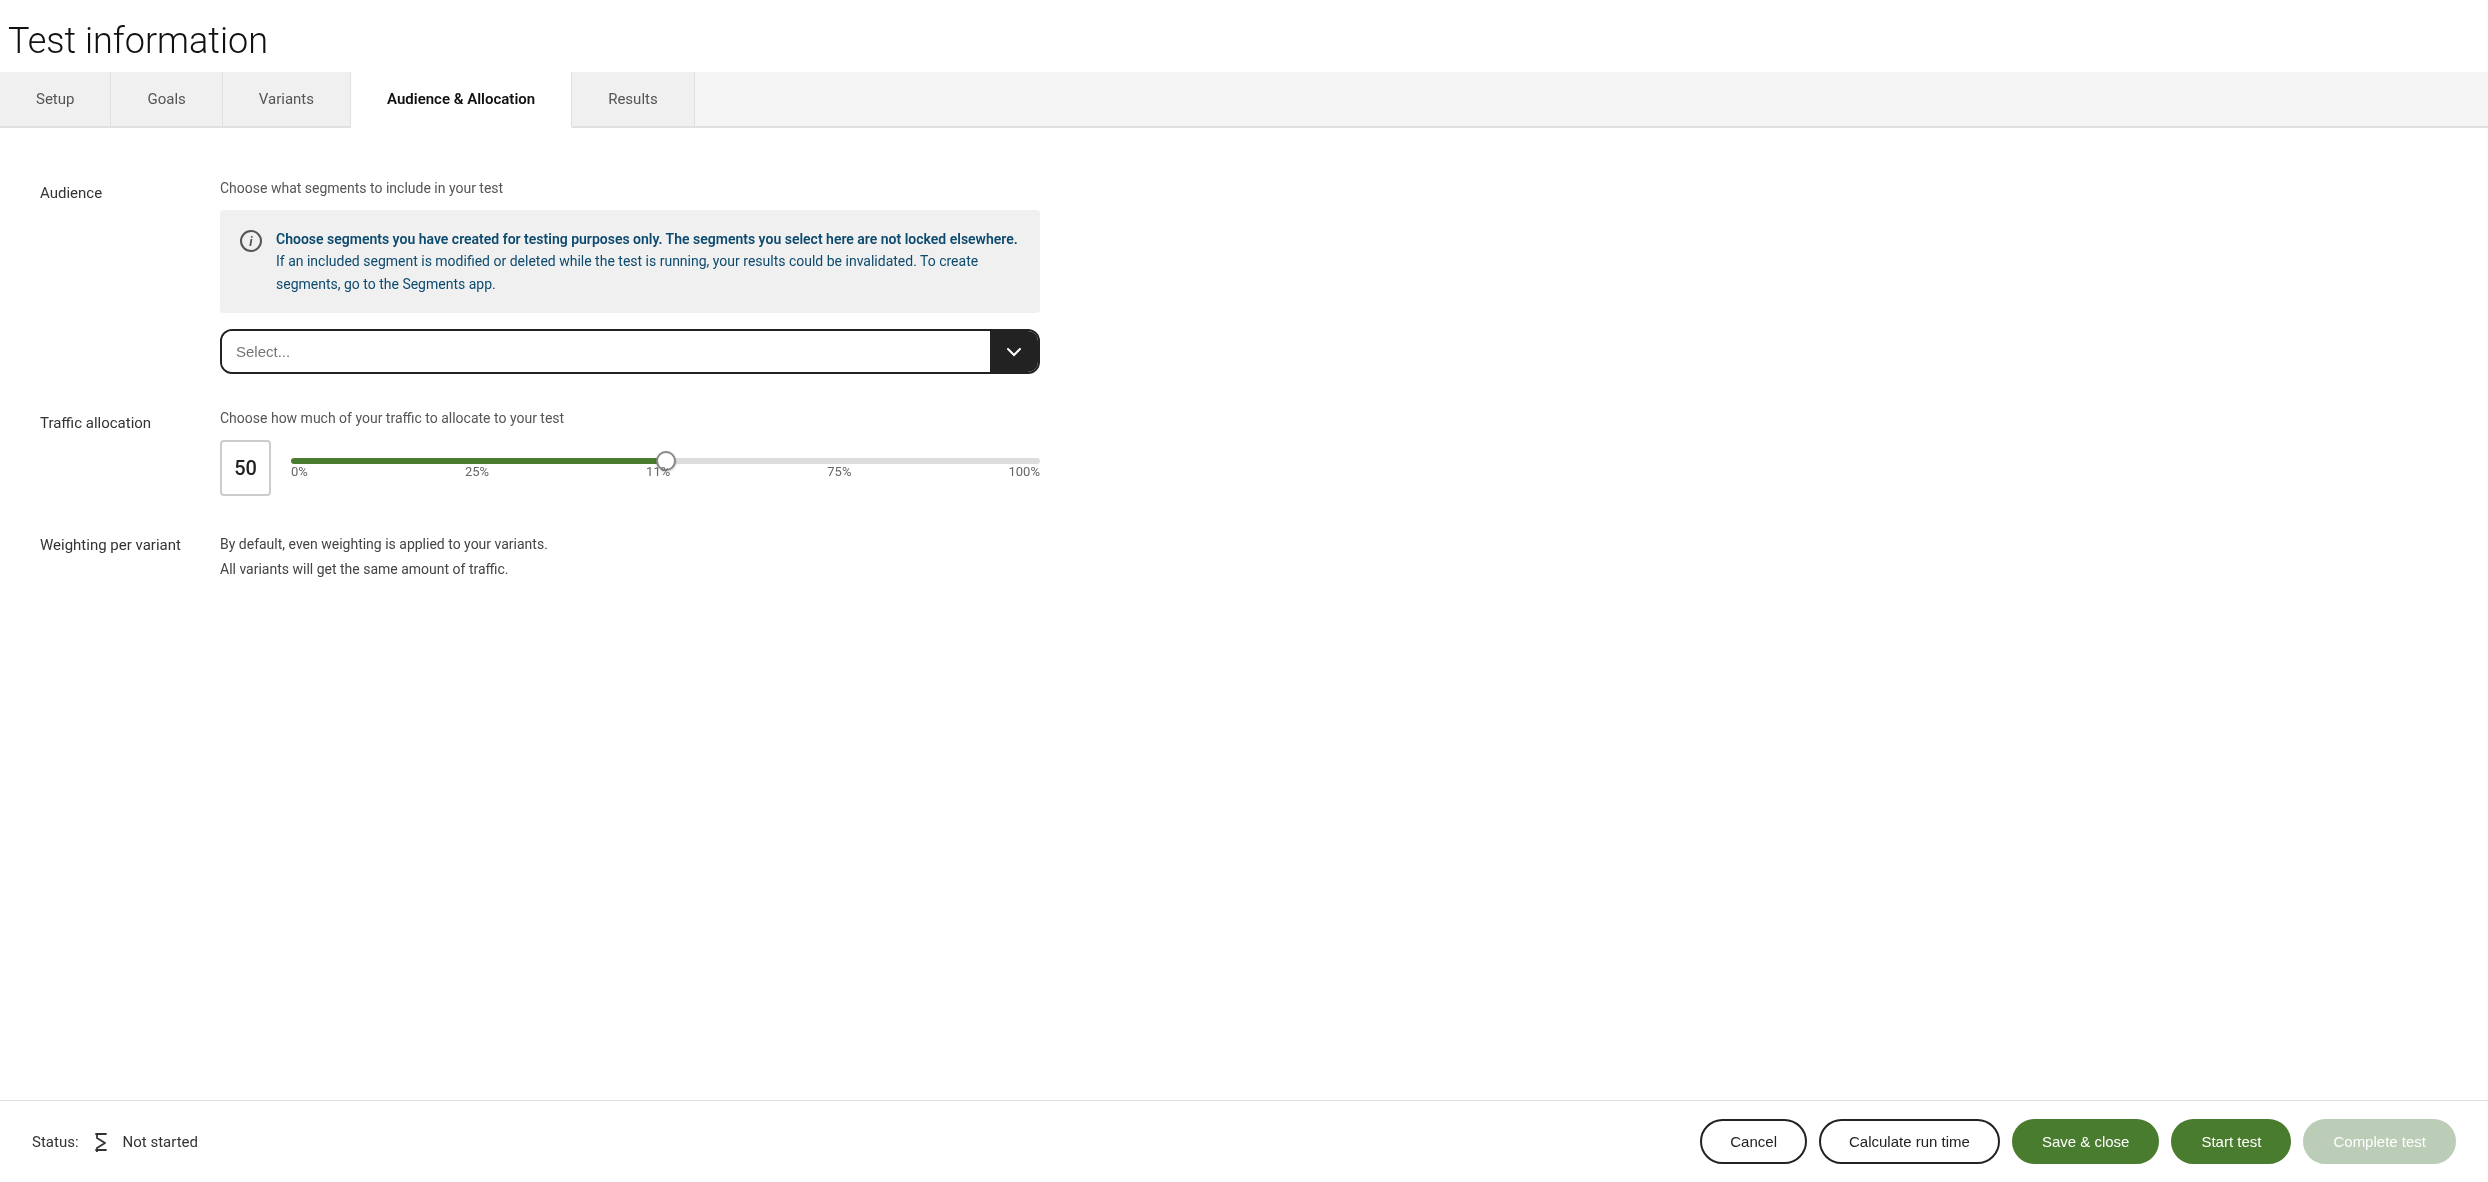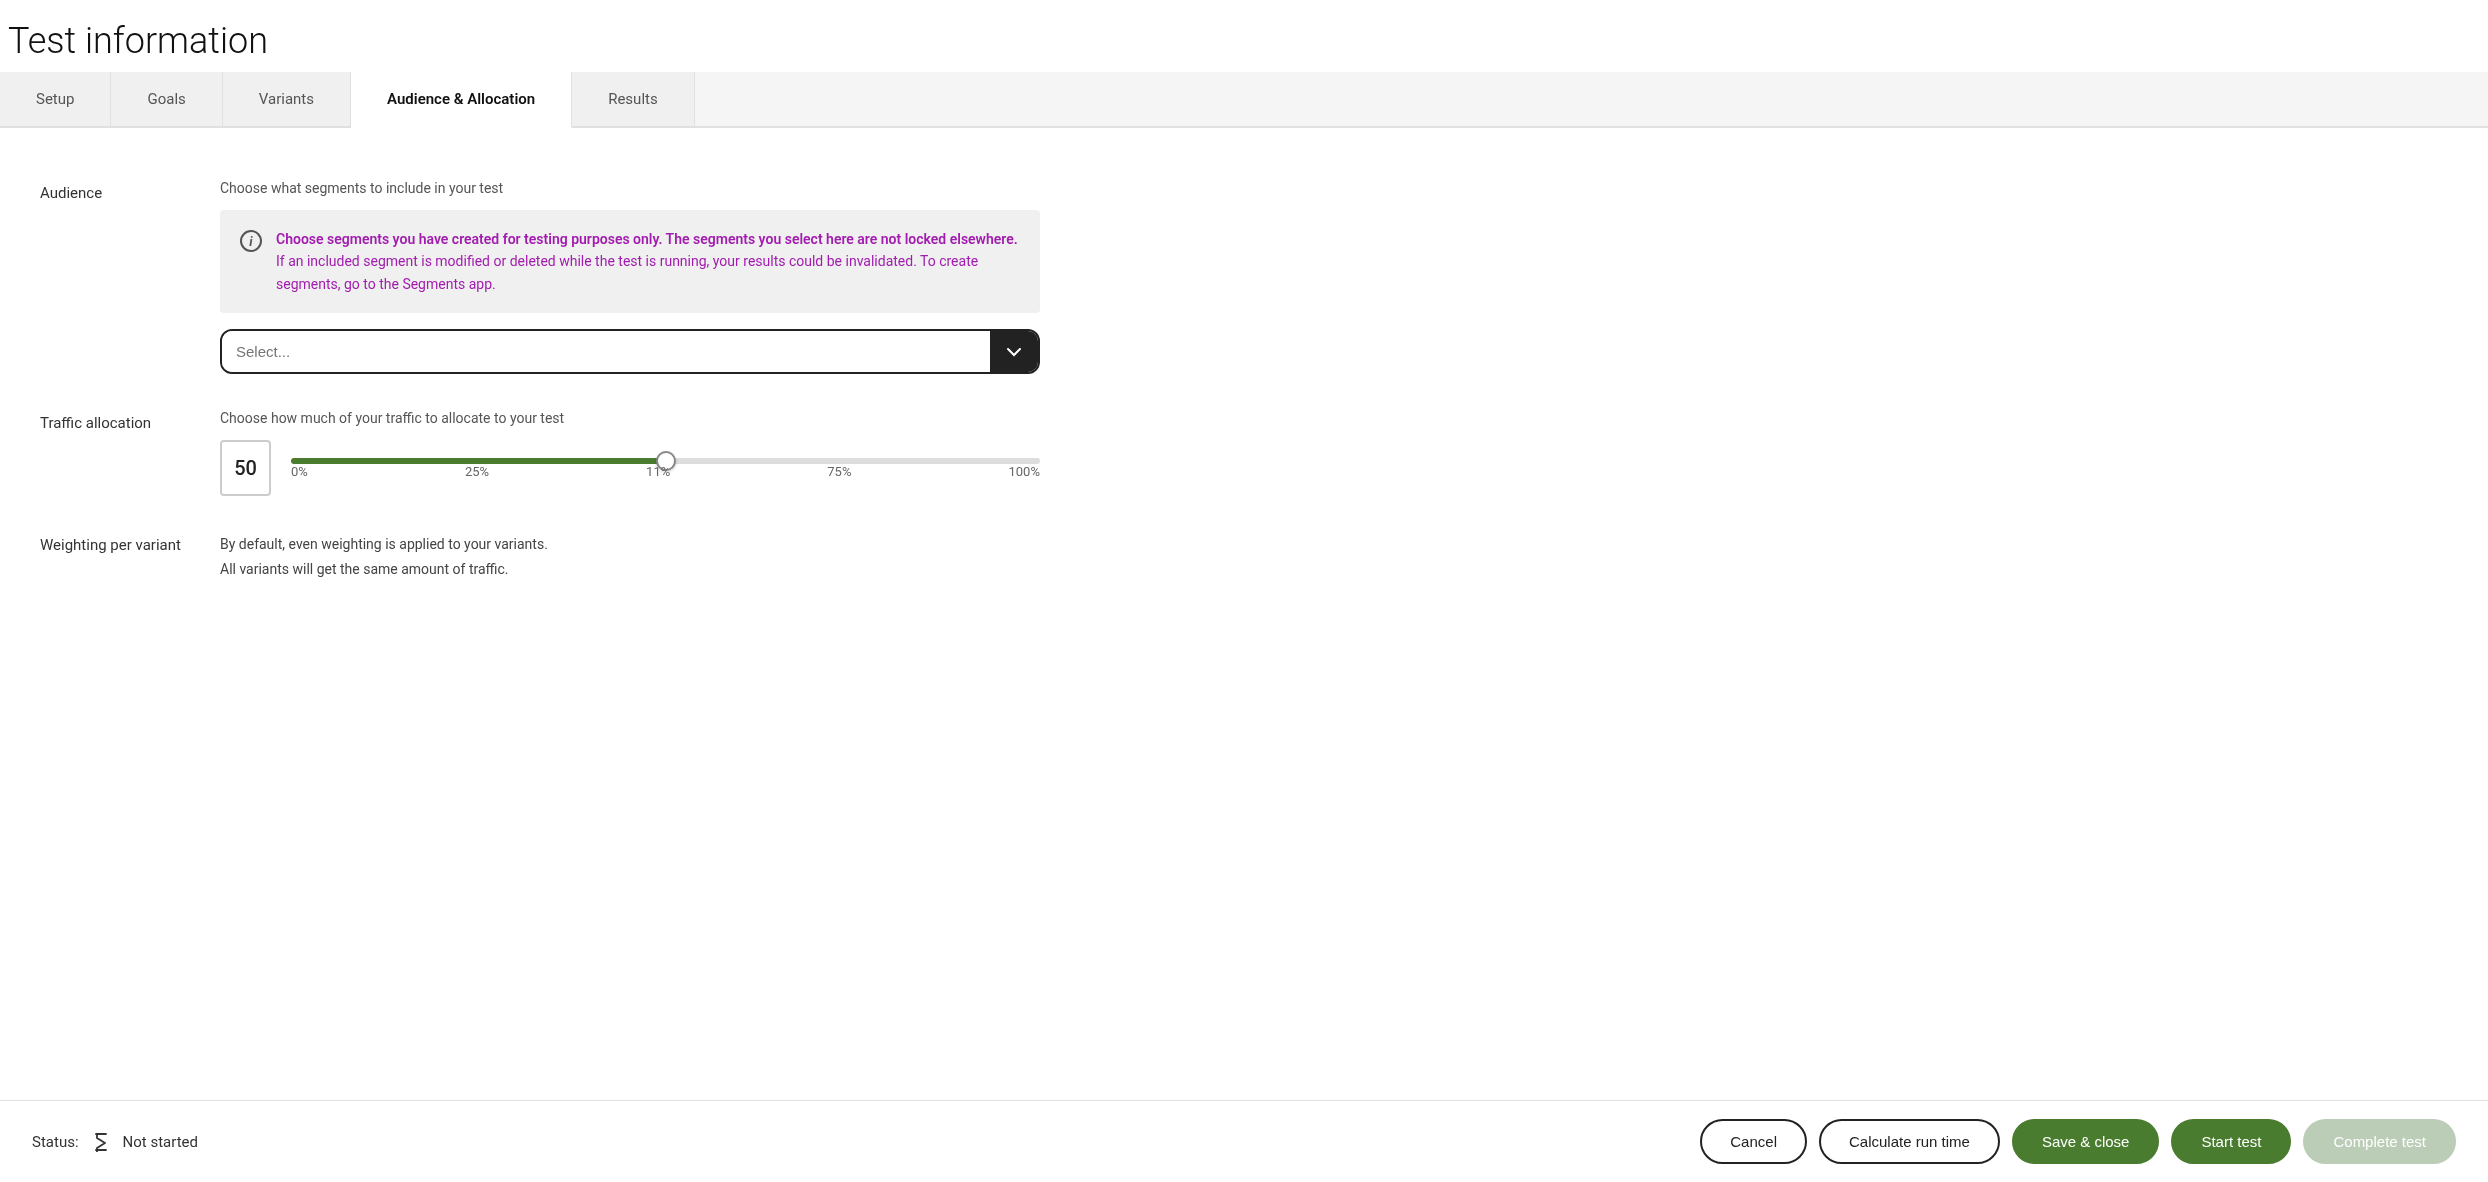"Choose segments you have created" .info-text { color: #a21caf -> #0c4a6e }
